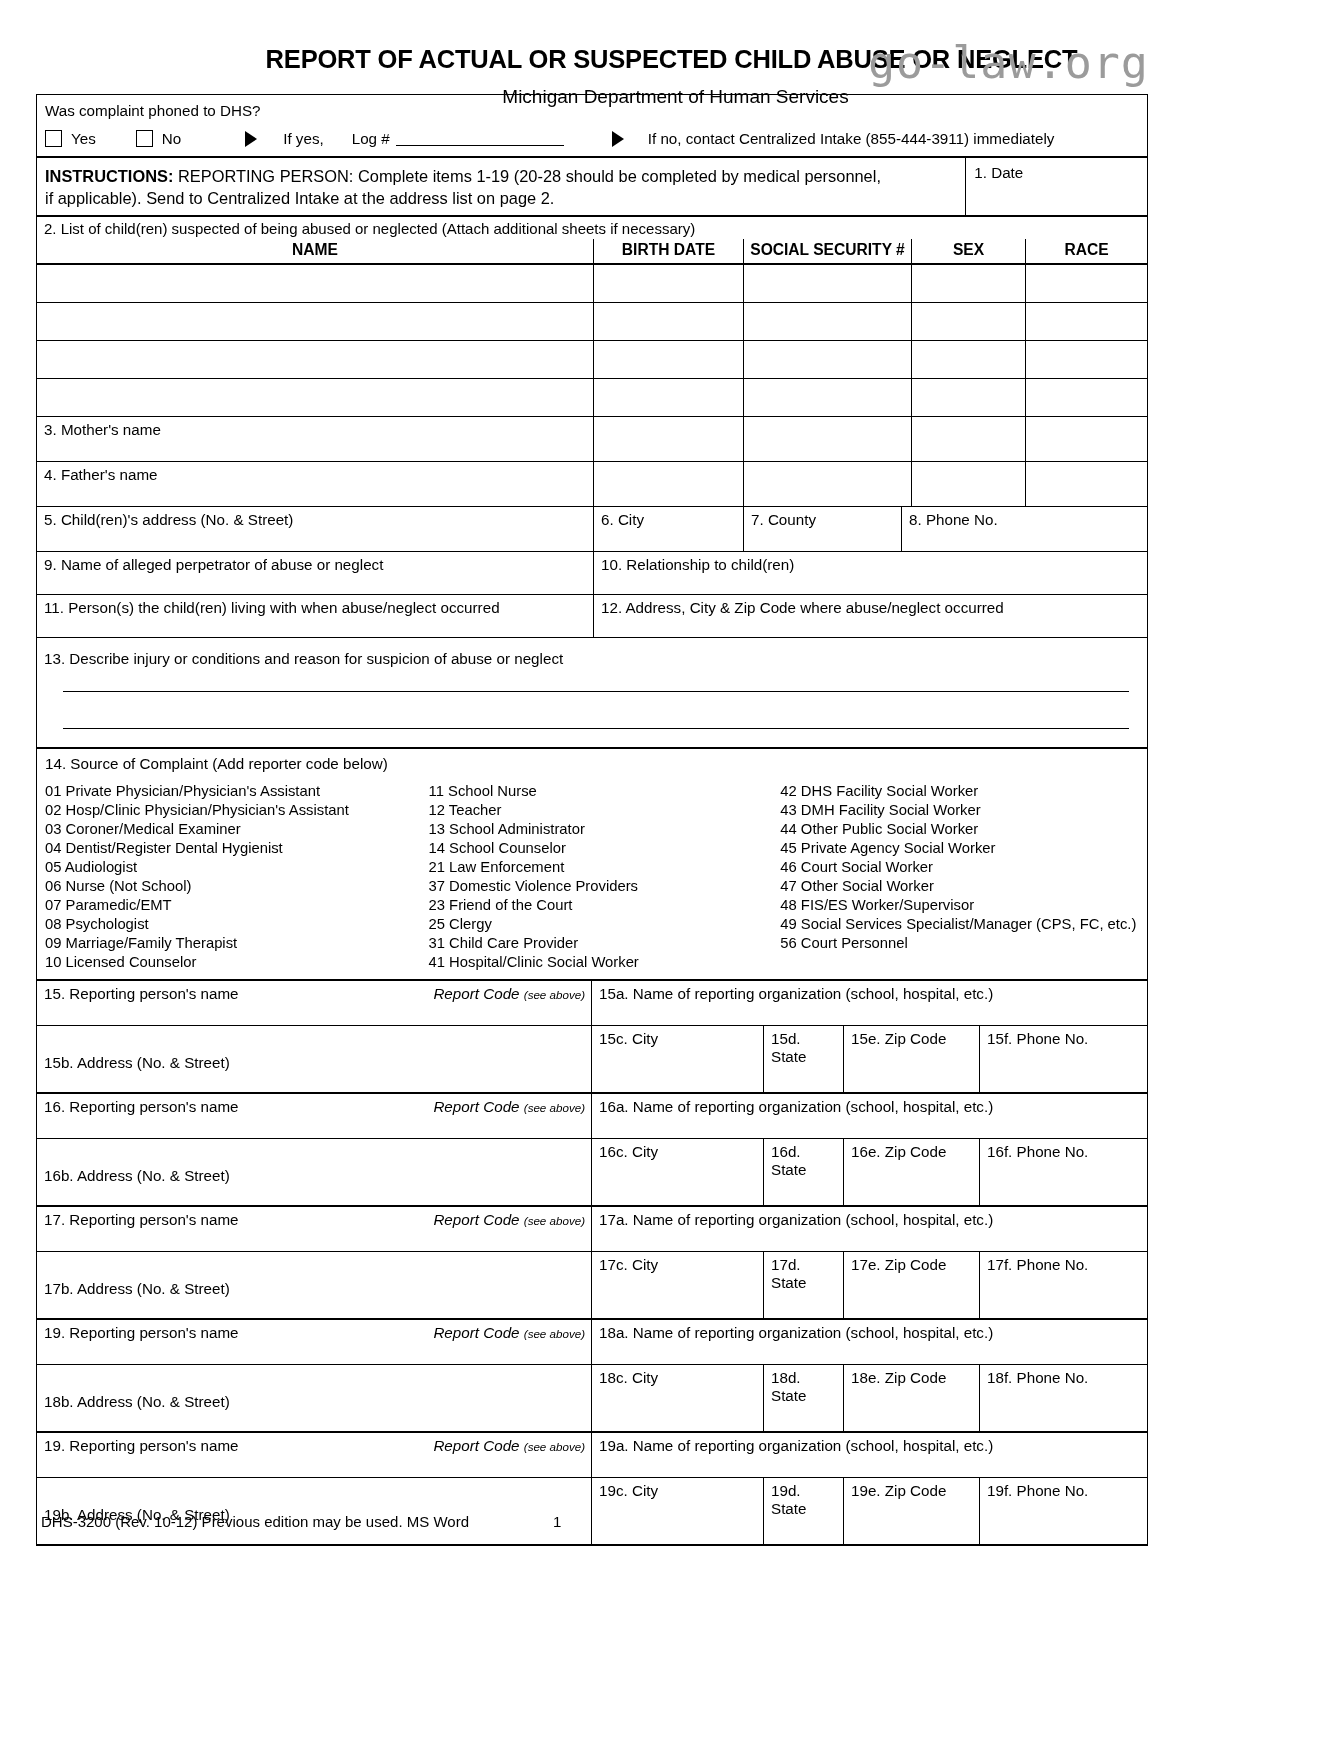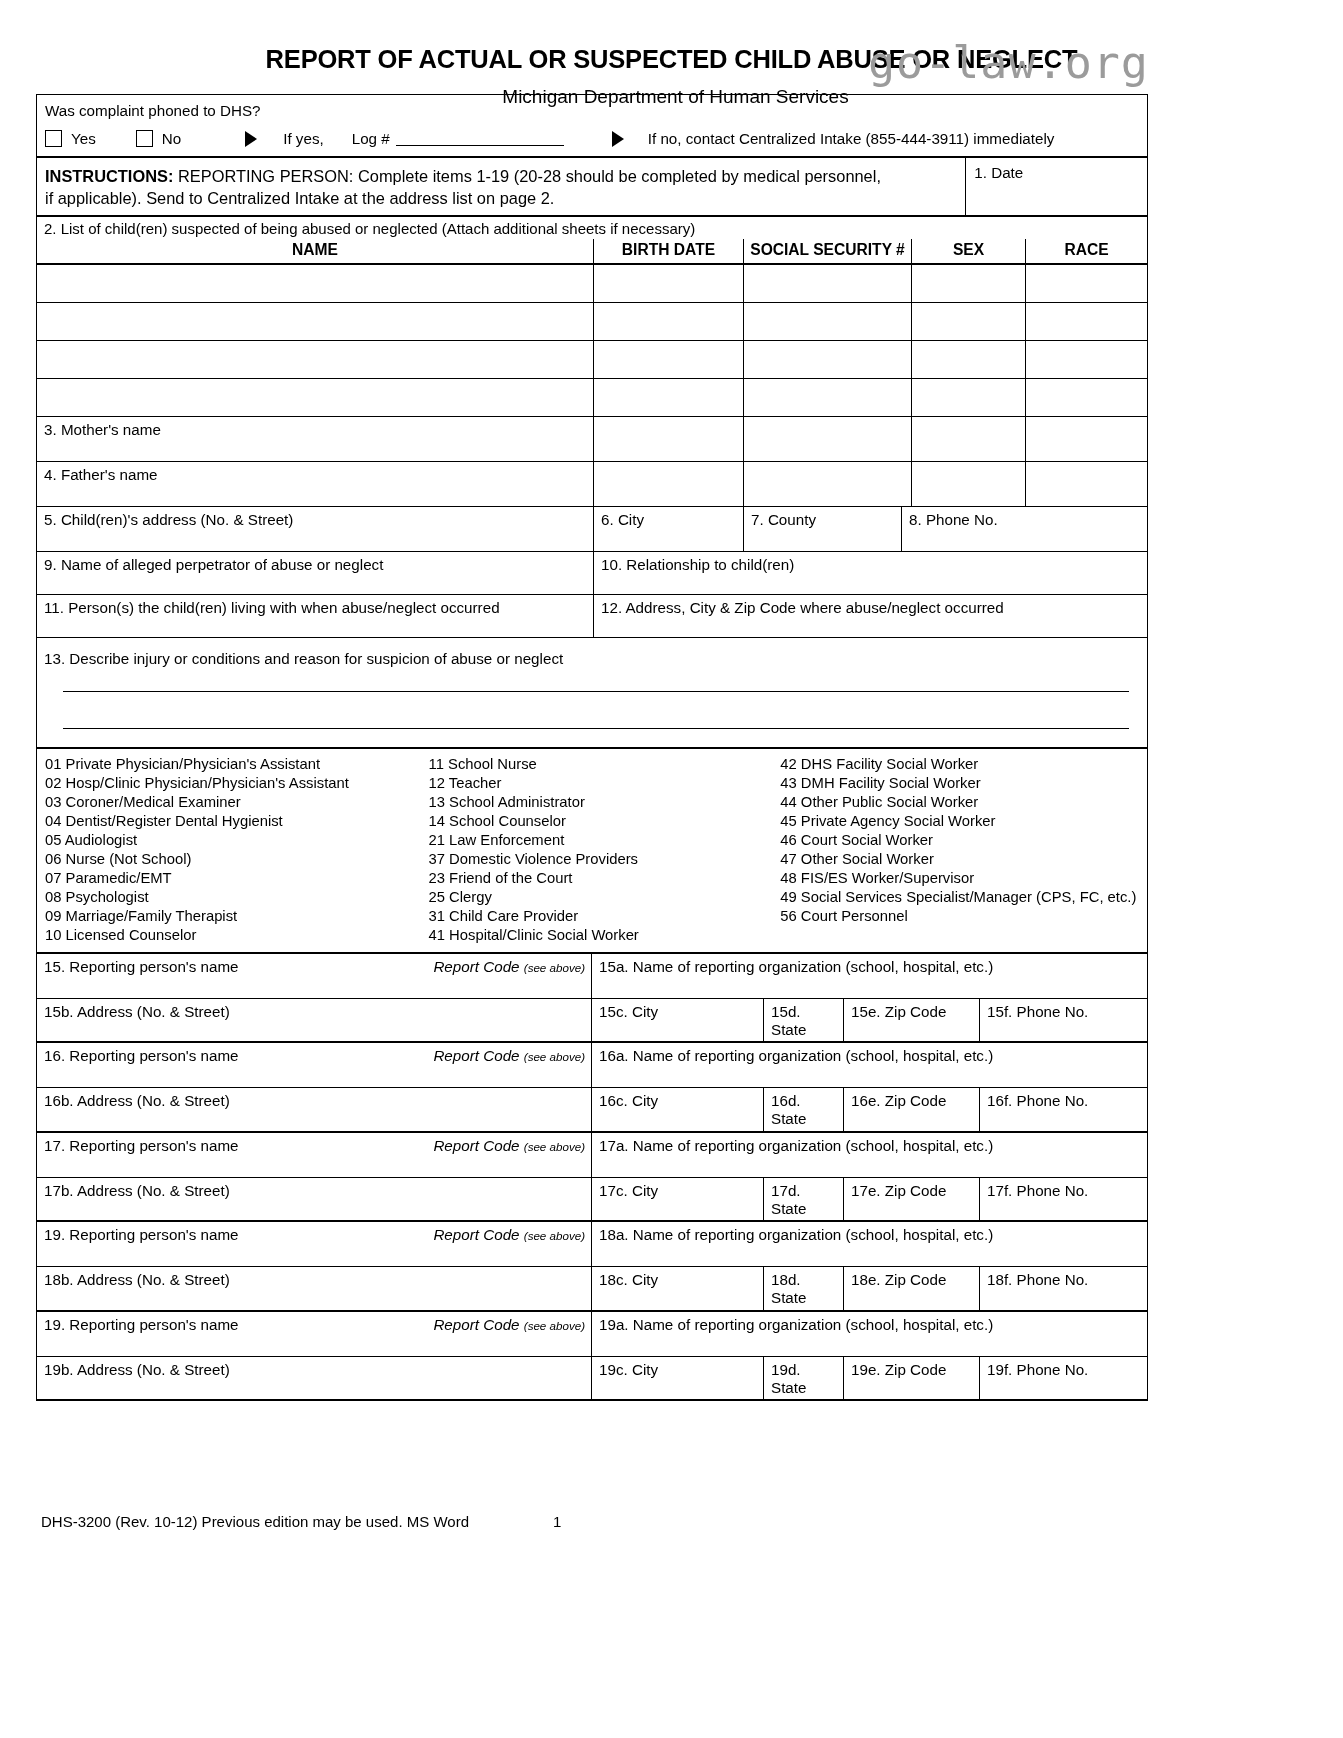"14. Source of Complaint (Add" div.source-title { html: none -> <div>14. Source of Complaint (Add reporter code below)</div> }
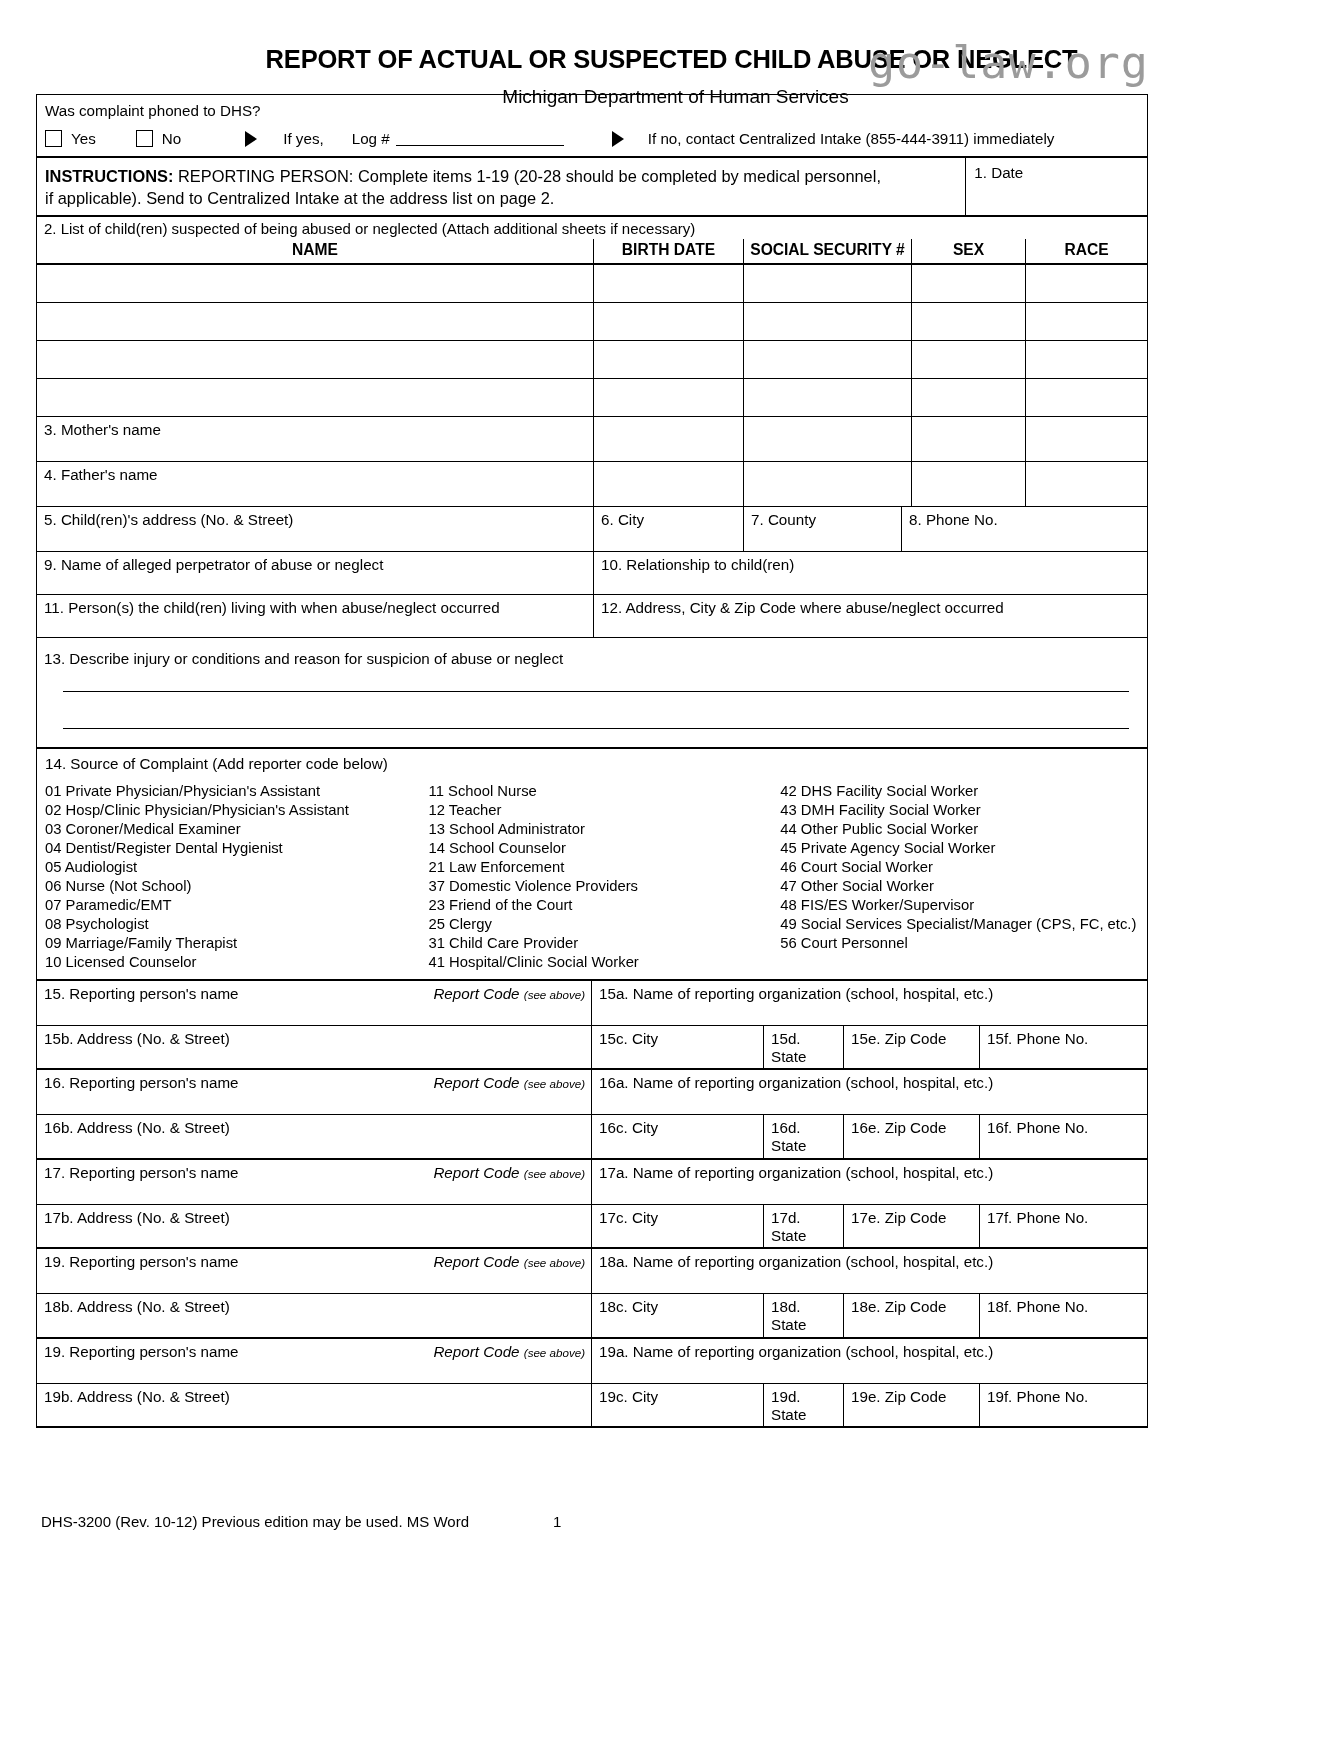"15b. Address (No. & Street)" .rpa-street { margin-top: none -> 24px }
